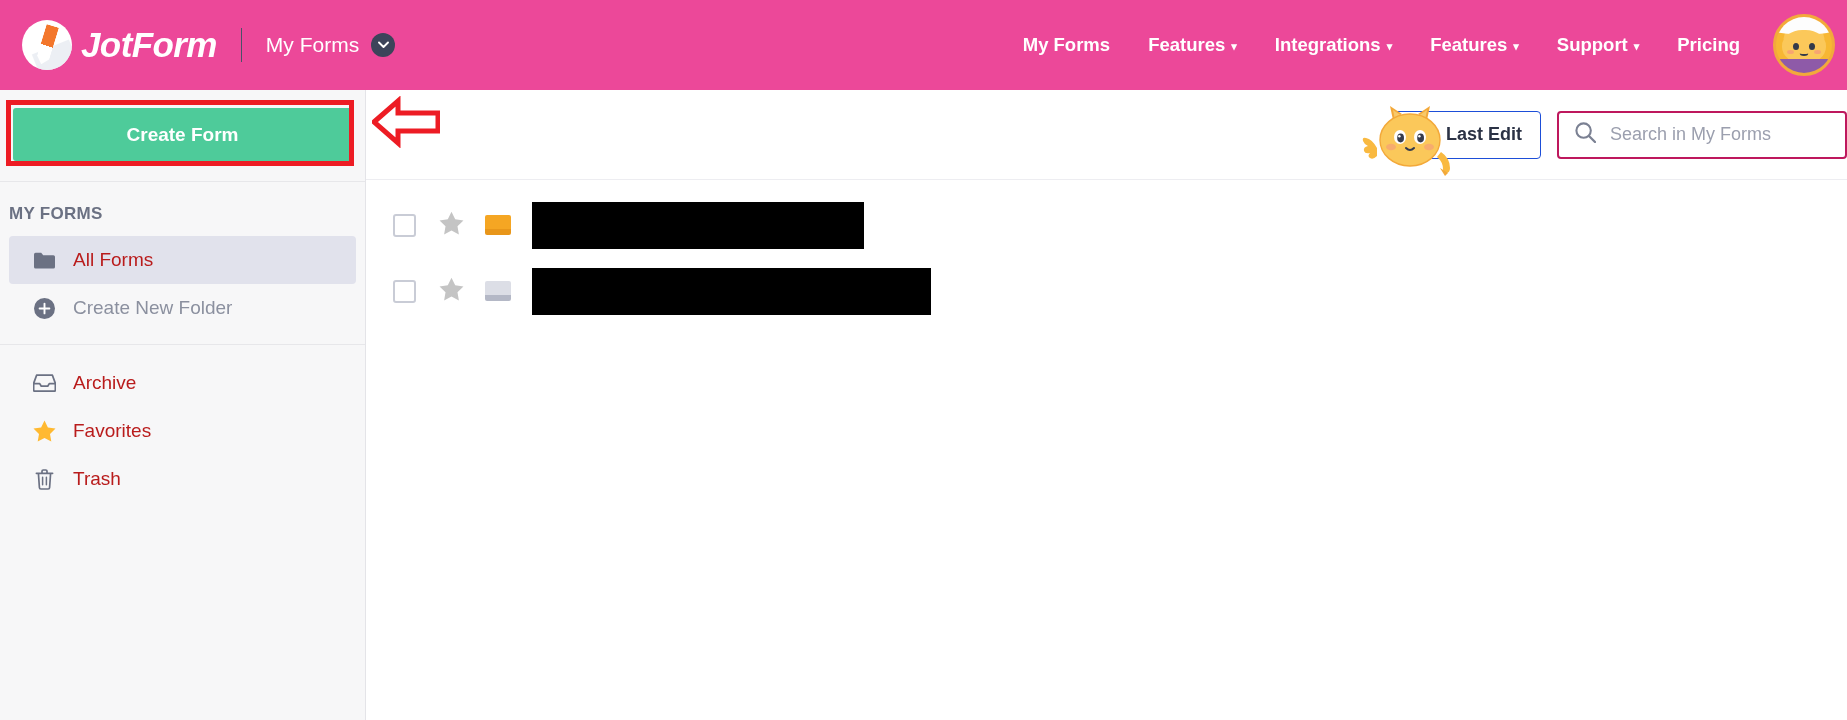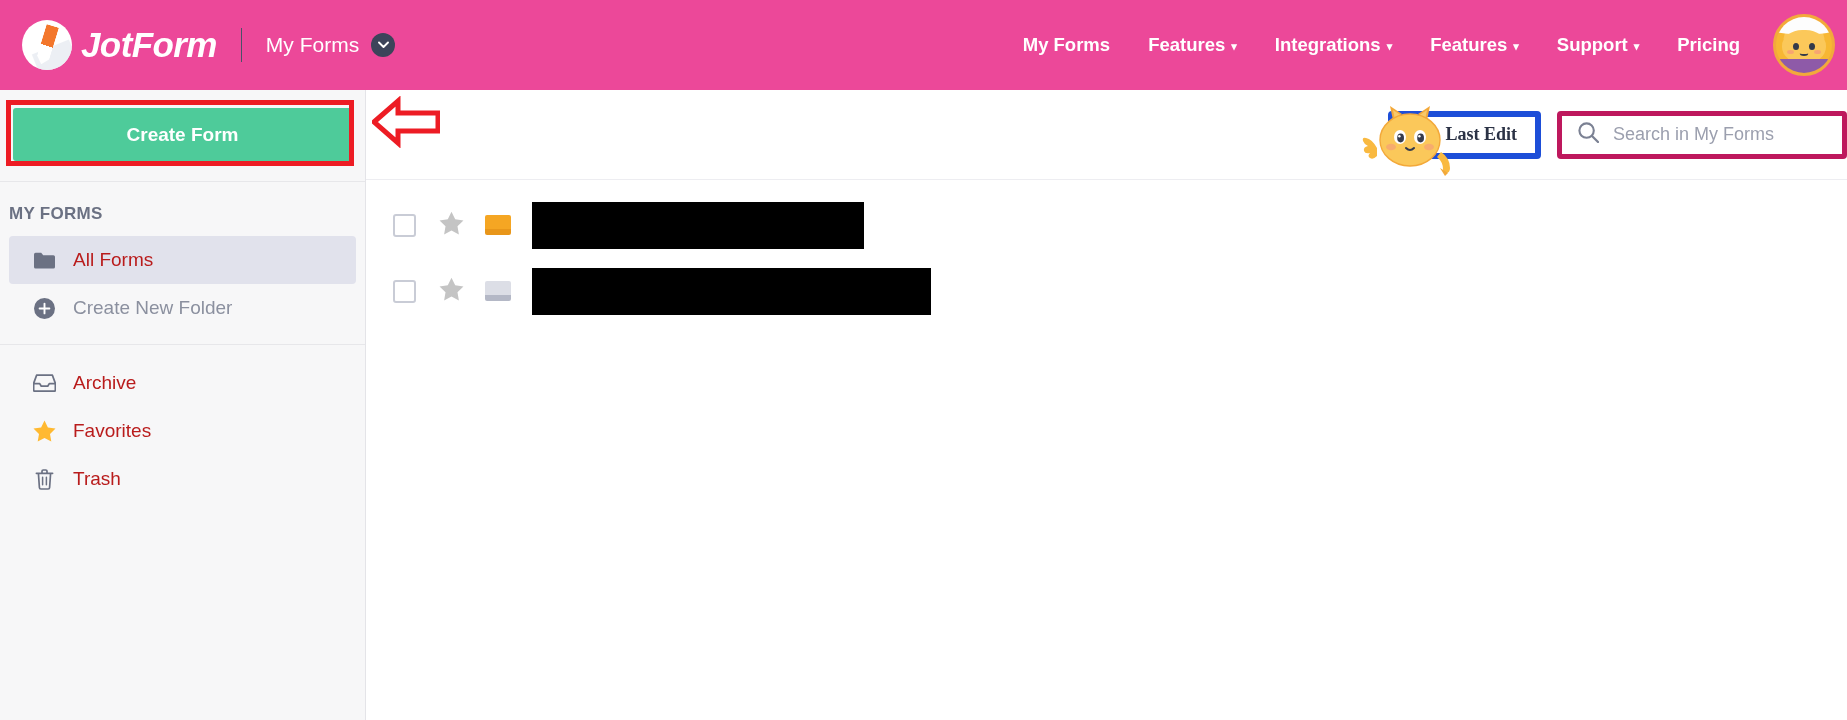"Last Edit" .sort-btn { border: 6px solid #1d4ed8 -> 1px solid #1d4ed8; font-family: Liberation Serif, serif -> Liberation Sans, sans-serif }
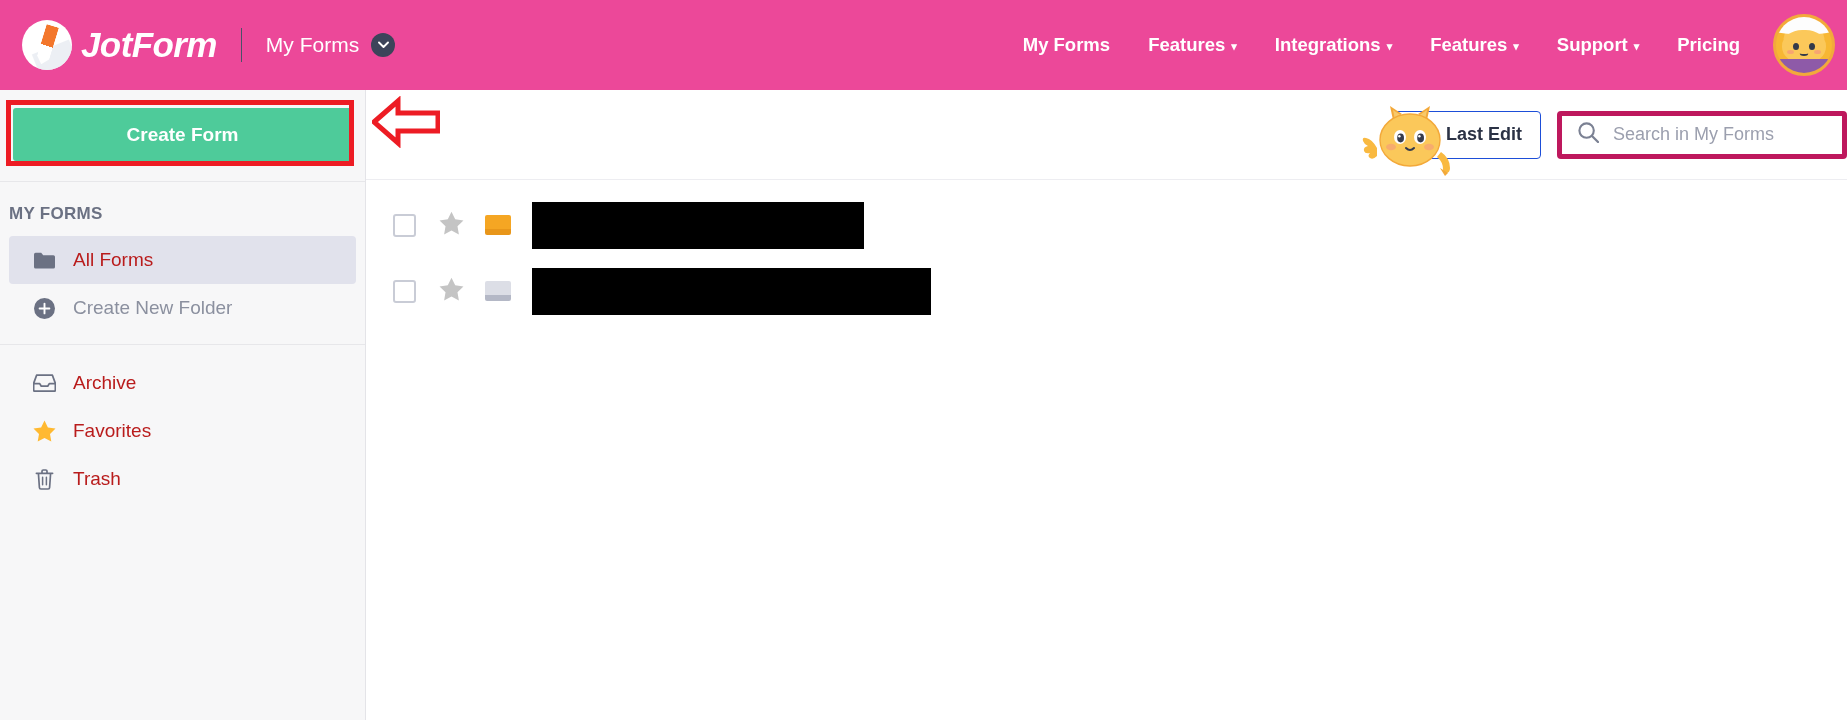"Search in My Forms" .search-box { border: 5px solid #be185d -> 2px solid #be185d }
